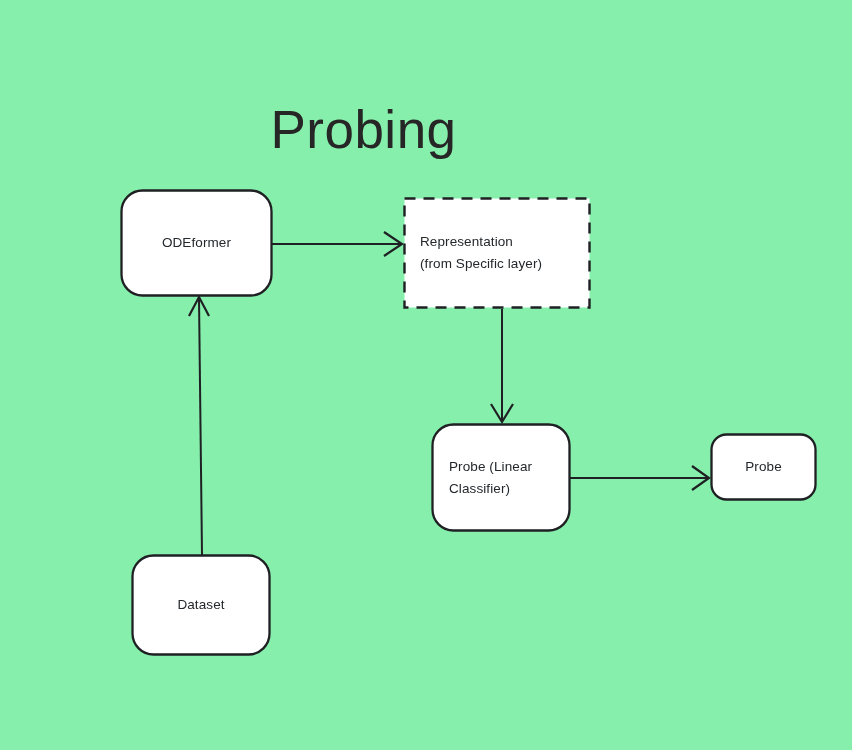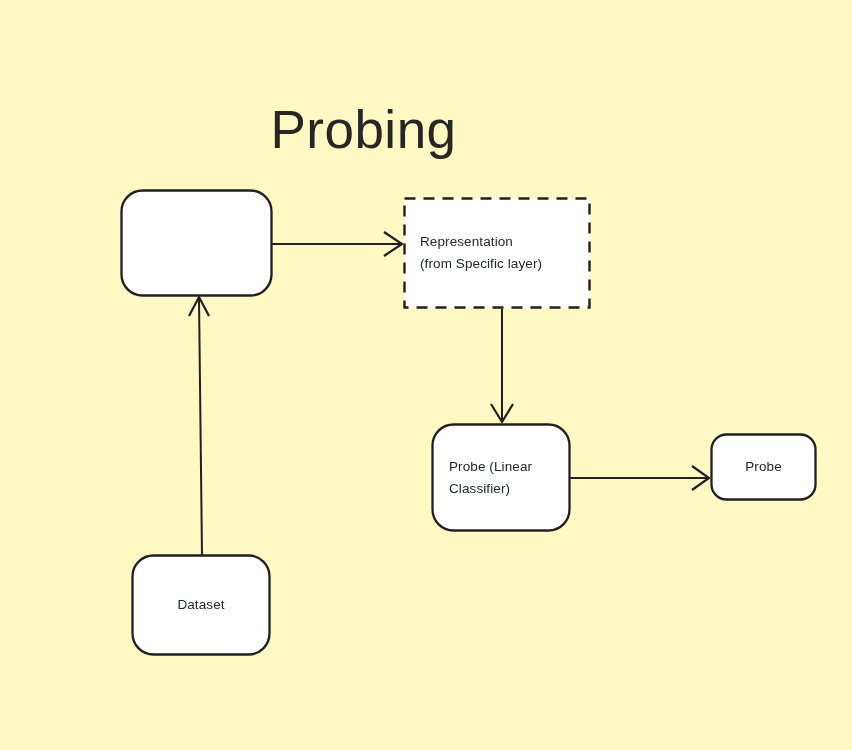"Probing" #canvas { background: #fef9c3 -> #86efac }
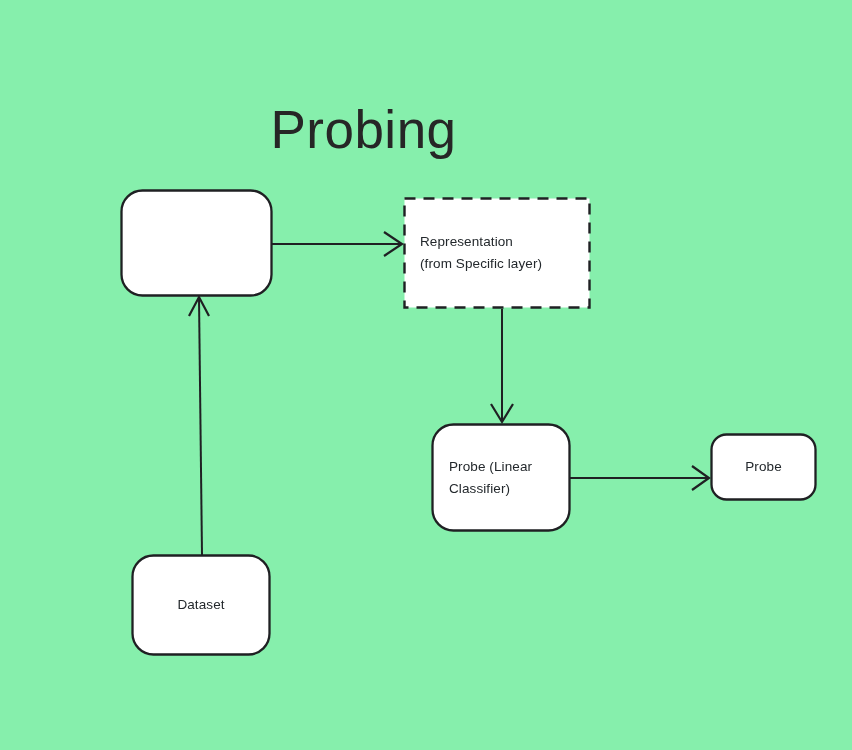"ODEformer" div.node-box { html: none -> <div> <span>ODEformer</span> </div> }
